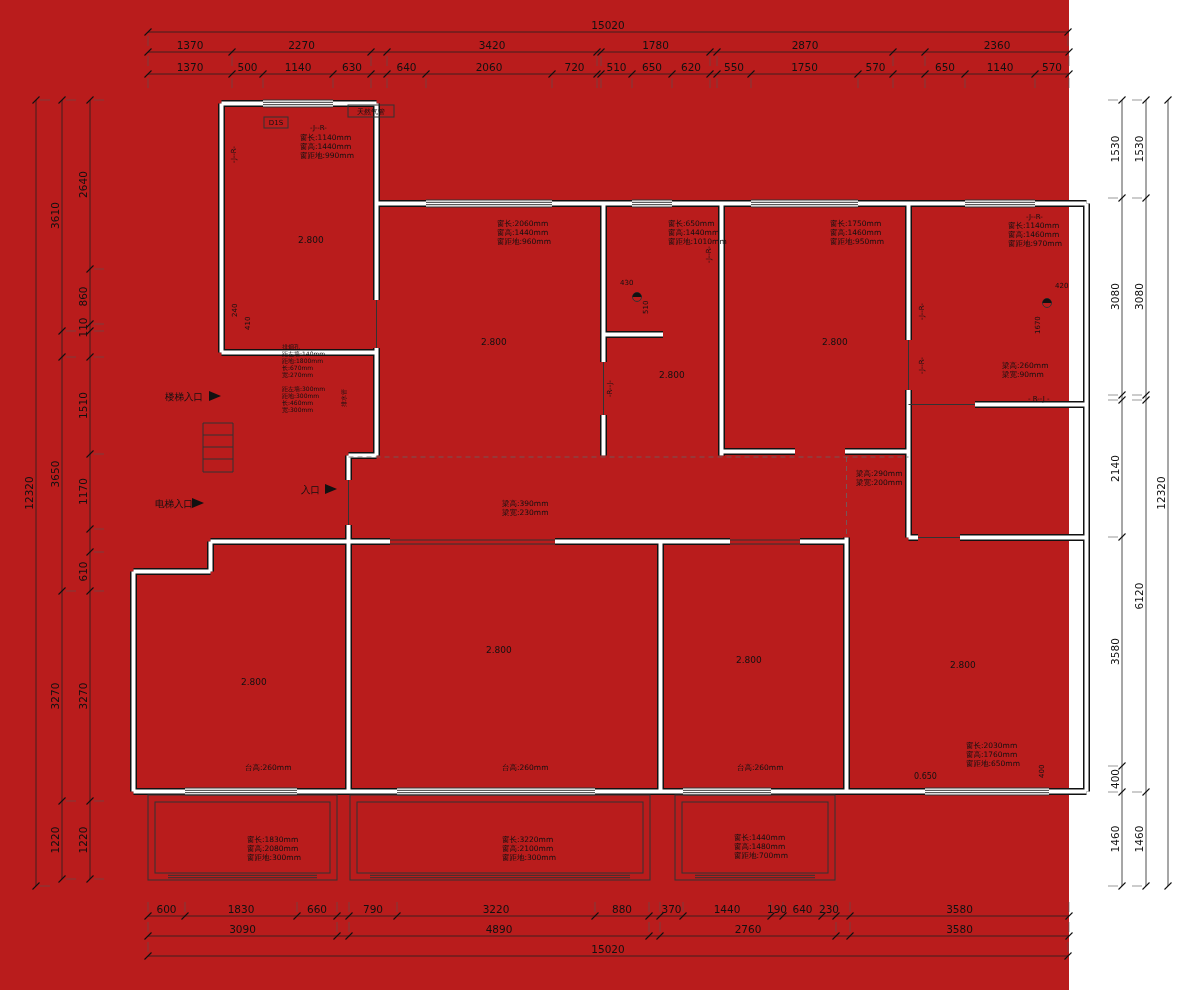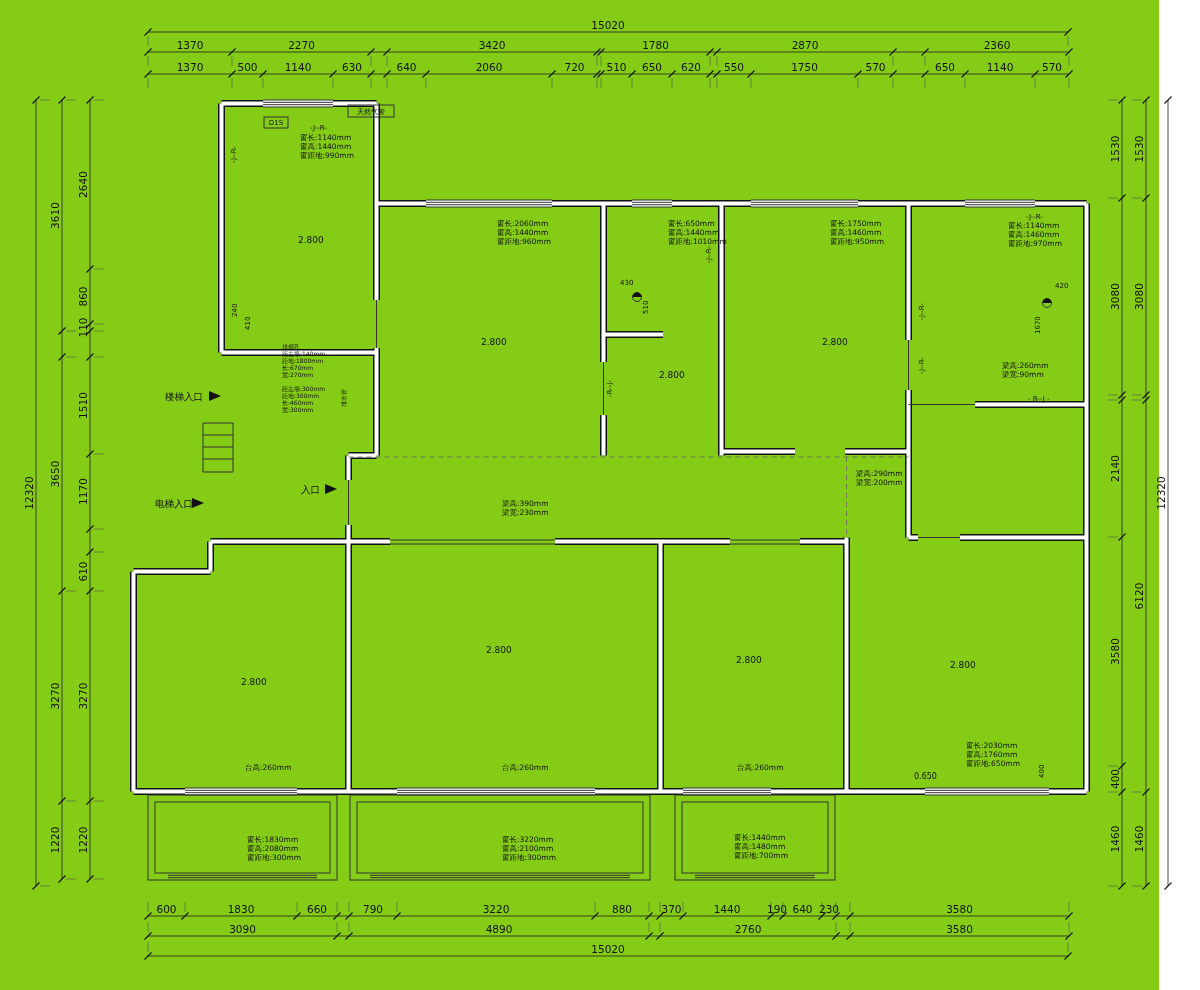"15020" #stage { background: #84cc16 -> #b91c1c; width: 1159px -> 1069px }
